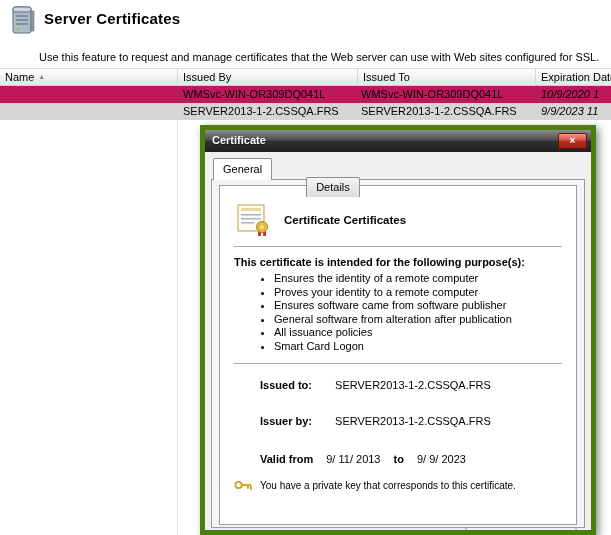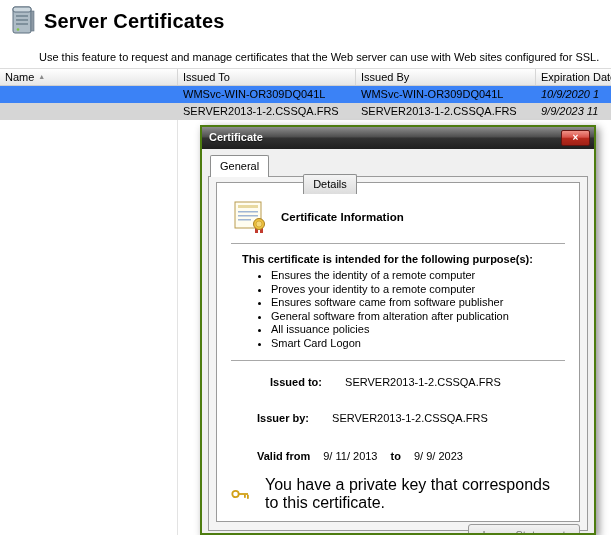"Server Certificates" .page-title { font-size: 20px -> 15px }
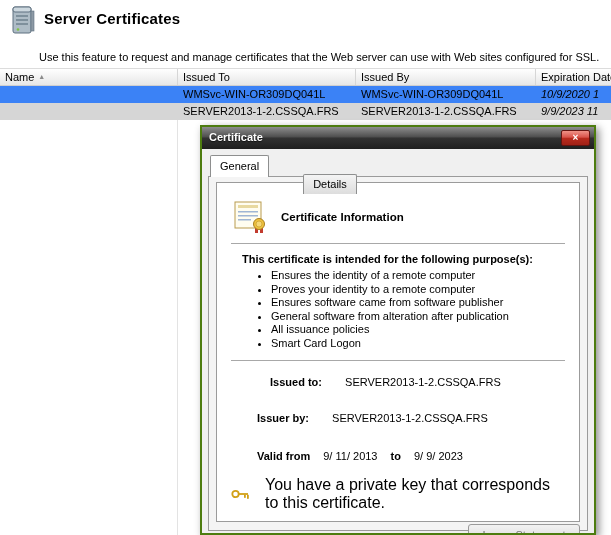"Issued To" div.hcell { order: before "Issued By" -> after "Issued By" }
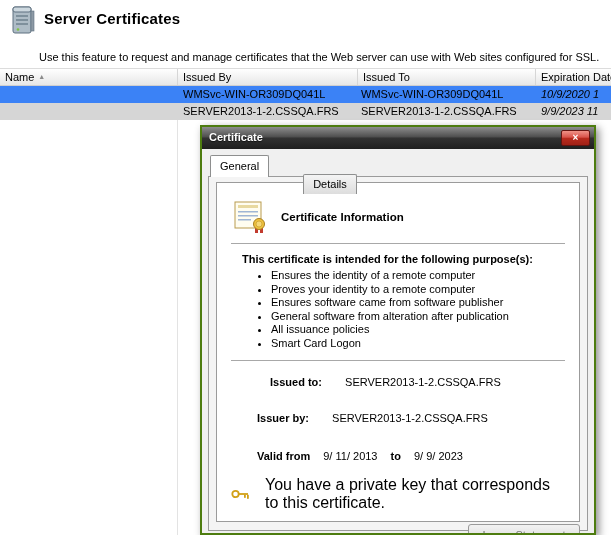"WMSvc-WIN-OR309DQ041L" .row-1 { background: #3b82f6 -> #be185d }
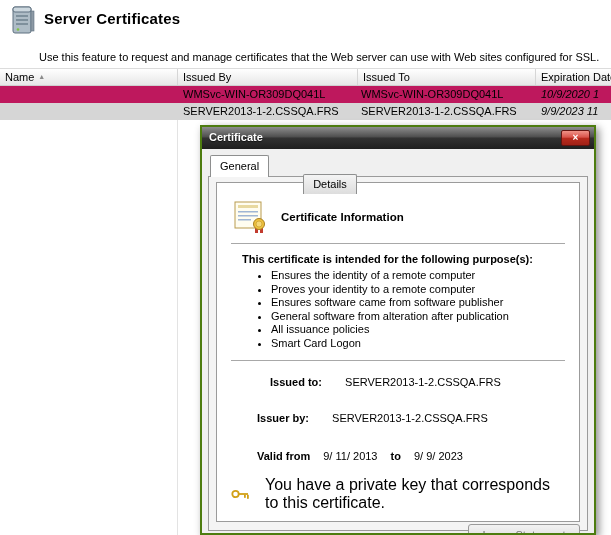"Certificate" .dialog { border: 2px solid #4d7c0f -> 5px solid #4d7c0f }
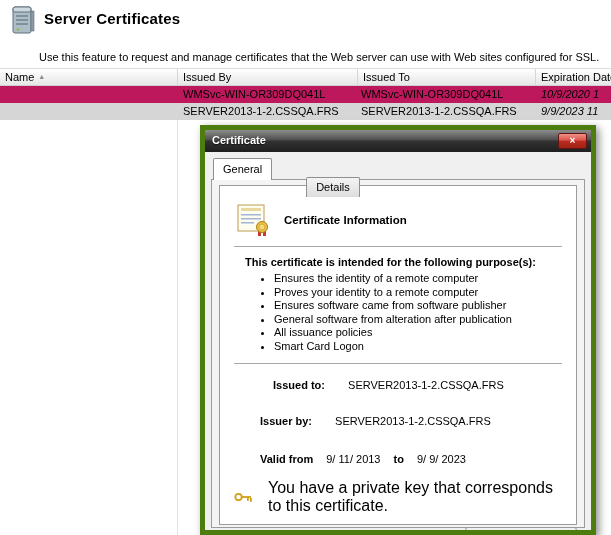"Certificate Information" span.cert-head-title { text: Information -> Certificates }
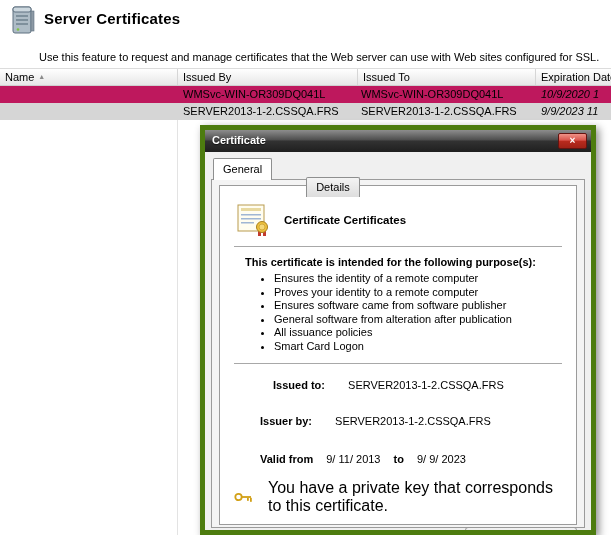"This certificate is intended for" .purpose-heading { margin: 8px 0 4px 11px -> 8px 0 4px 0 }
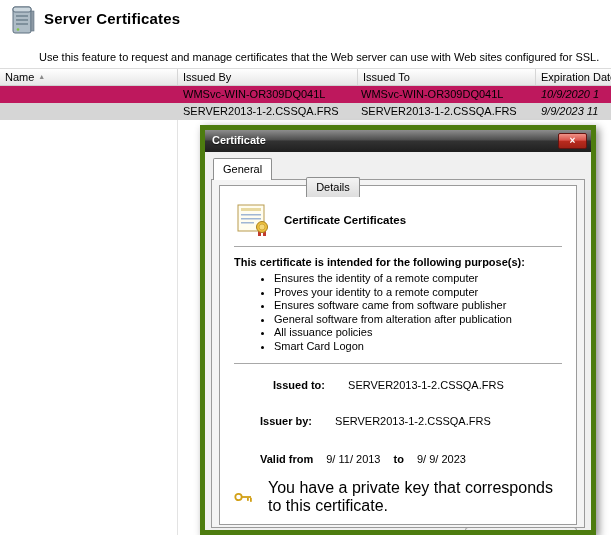"Issued to: SERVER2013-1-2.CSSQA.FRS" .field:first-child { margin-left: 13px -> none }
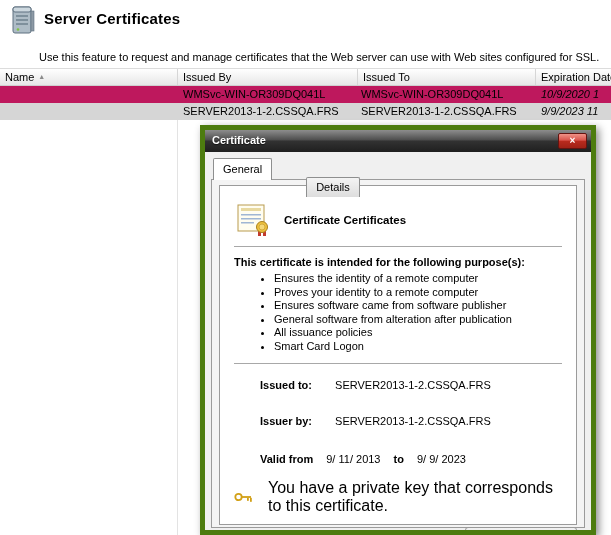"You have a private key" .pk-text { font-size: 16px -> 10px; margin-left: 8px -> none }
